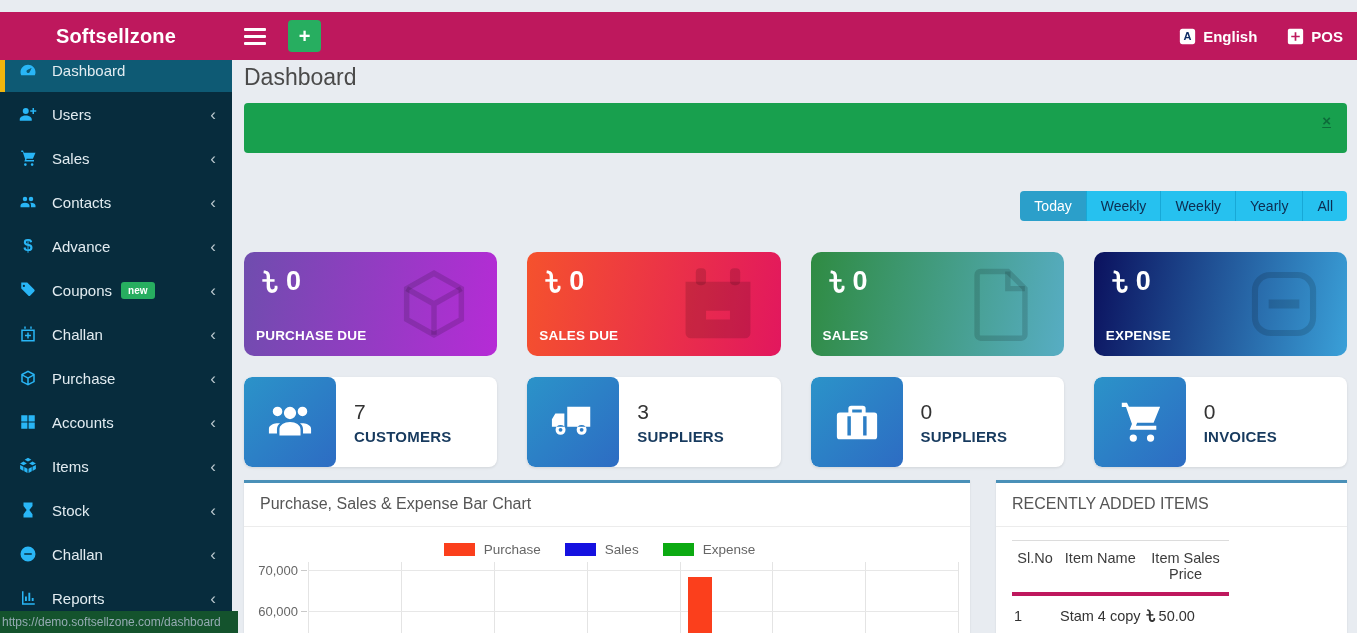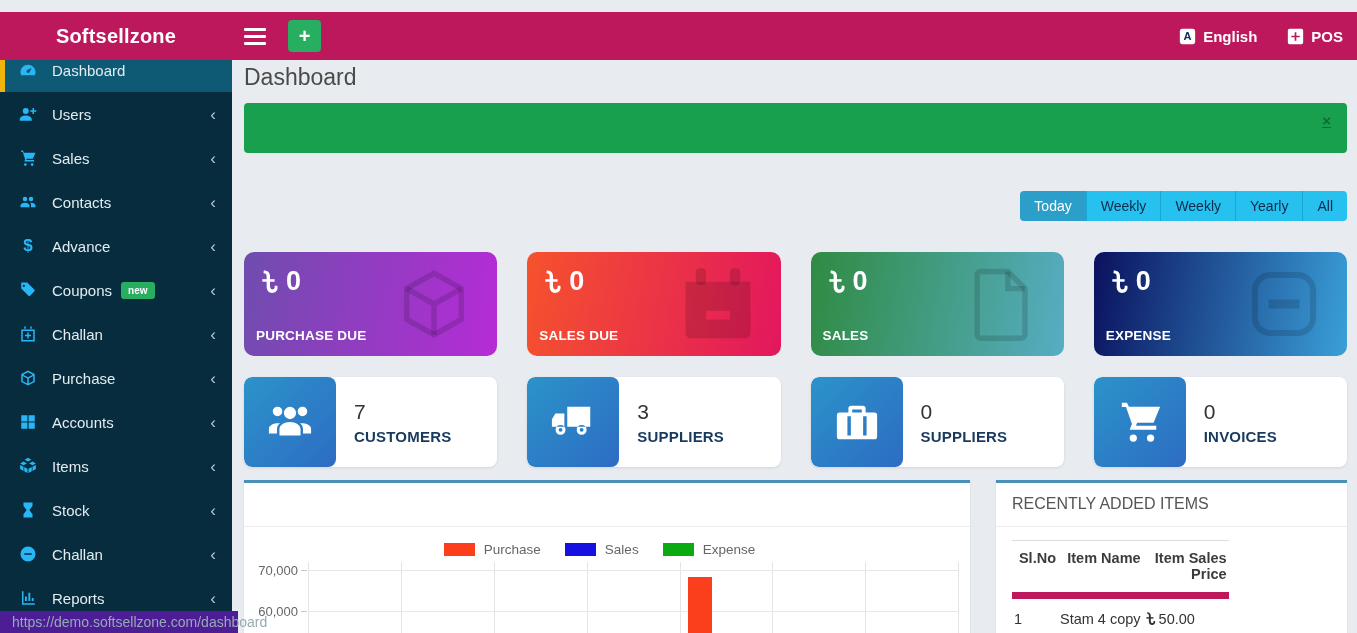"Purchase, Sales & Expense Bar" div.panel-title { html: none -> <div>Purchase, Sales &amp; Expense Bar Chart</div> }
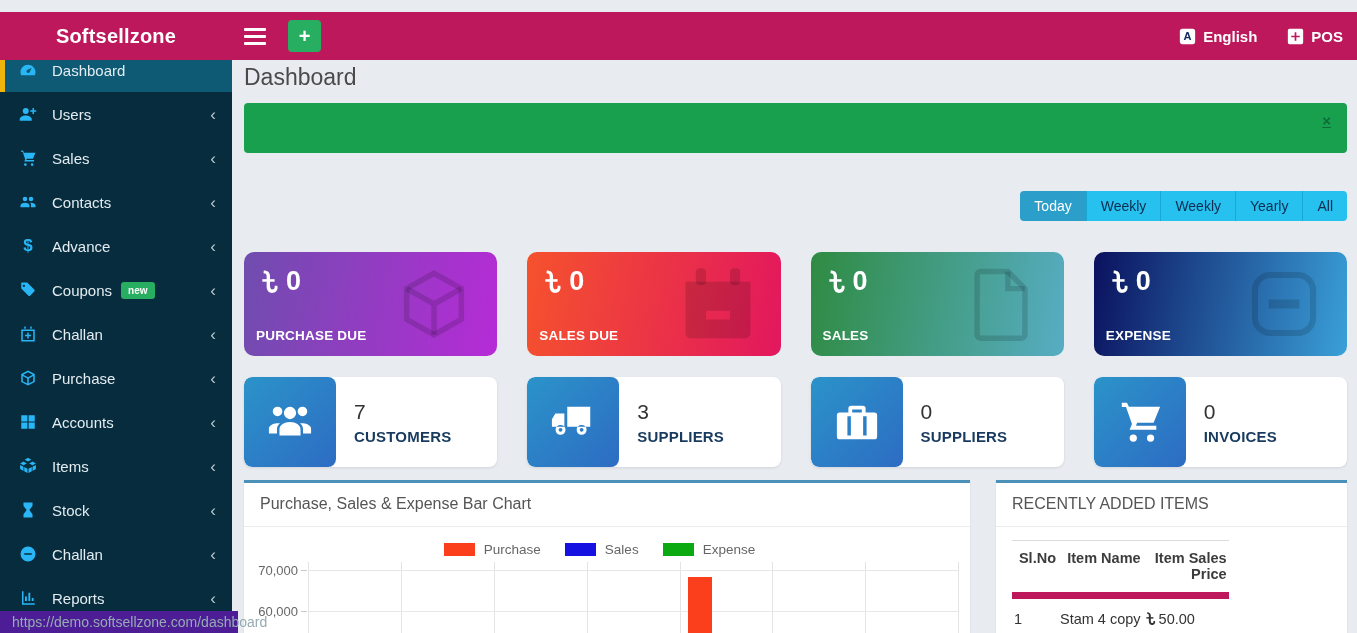"Sl.No" .ritable th { border-bottom: 7px solid #be185d -> 4px solid #be185d; font-weight: 700 -> 400; text-align: right -> center }
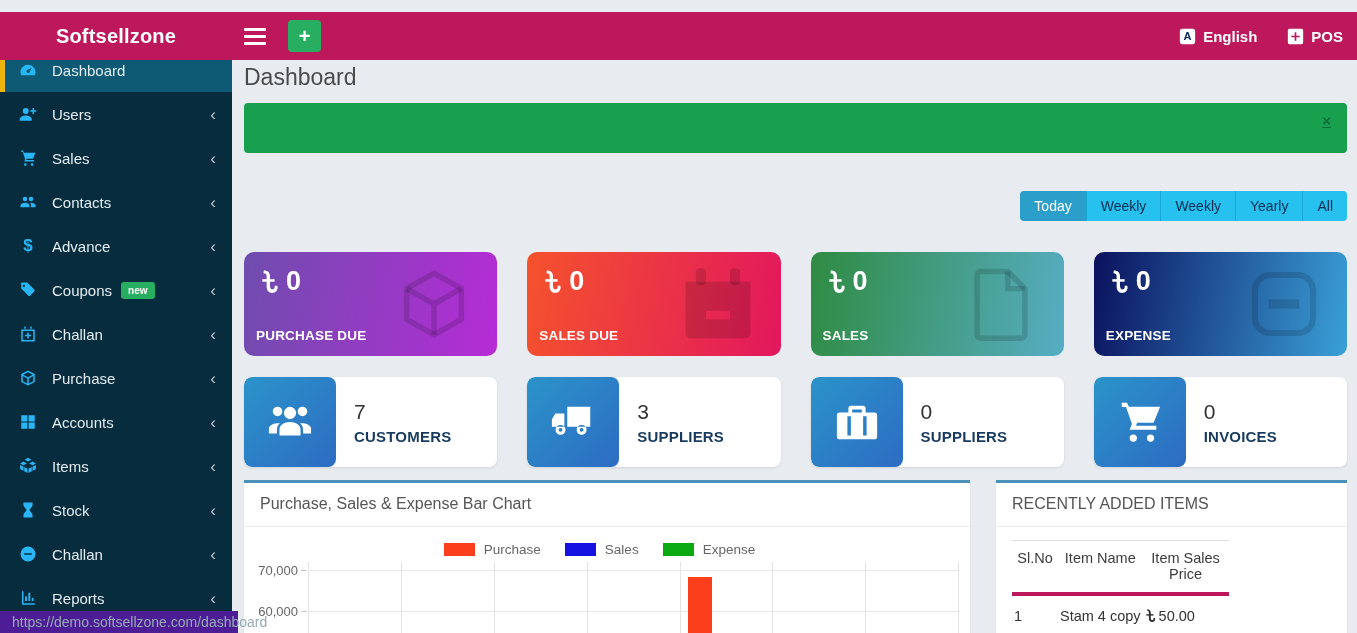"https://demo.softsellzone.com/dashboard" .status-bar { background: #4c1d95 -> #14532d; font-size: 14px -> 12px; padding-left: 12px -> 2px }
